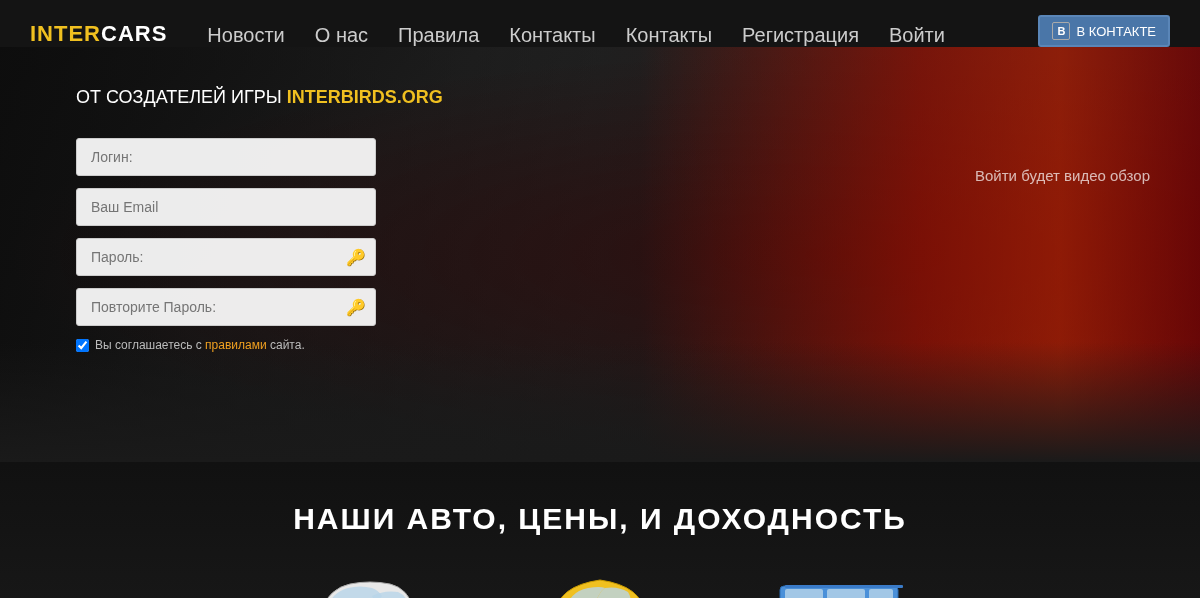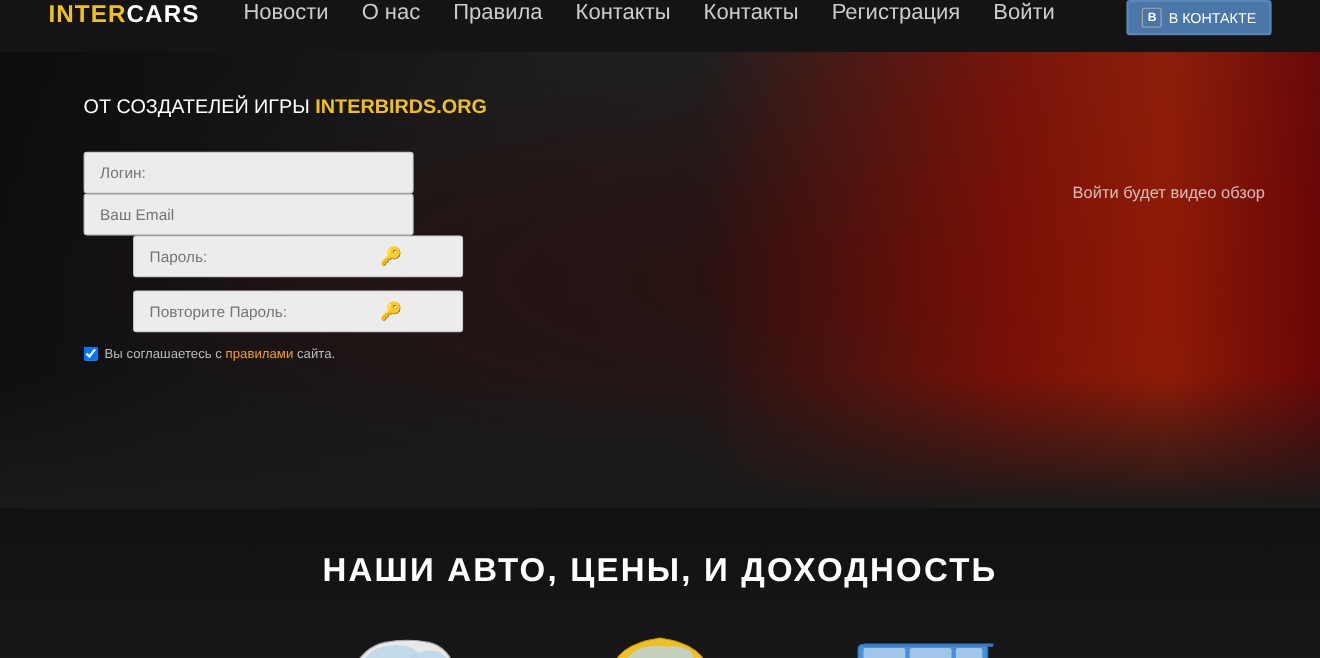"INTER" .header { align-items: flex-start -> flex-end; padding: 0 44px -> 0 30px }
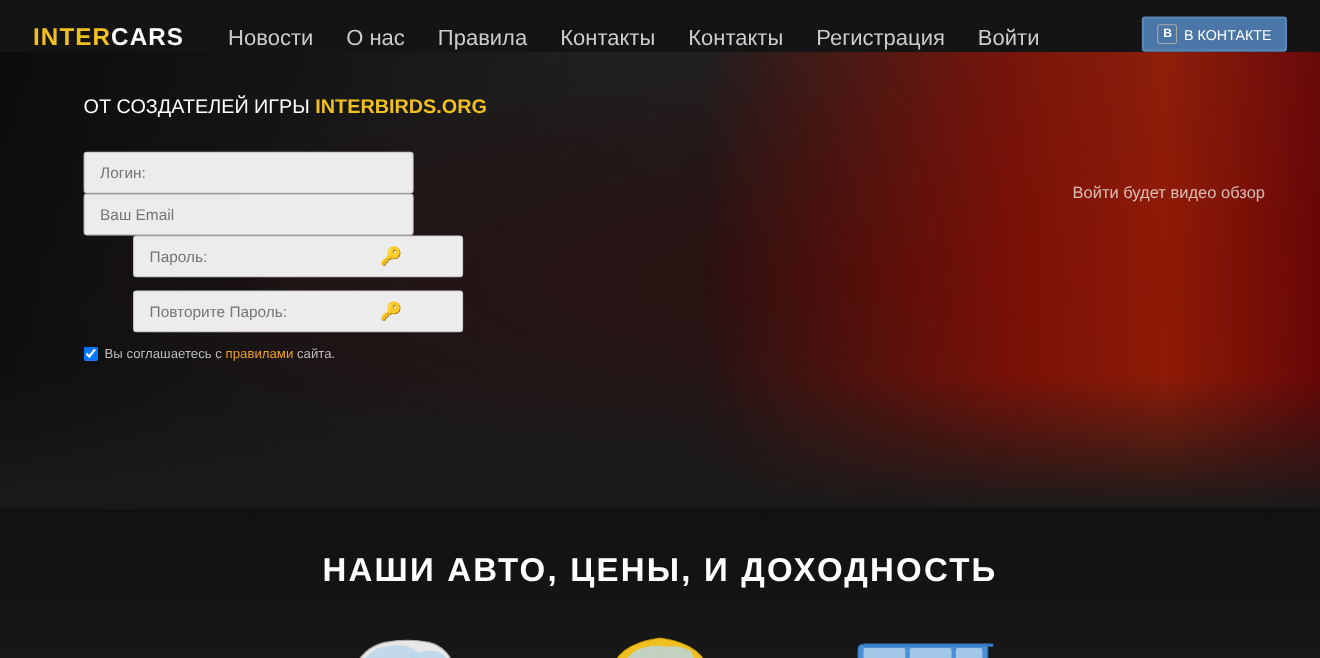"Логин:" .form-input { margin-bottom: 0 -> 12px }
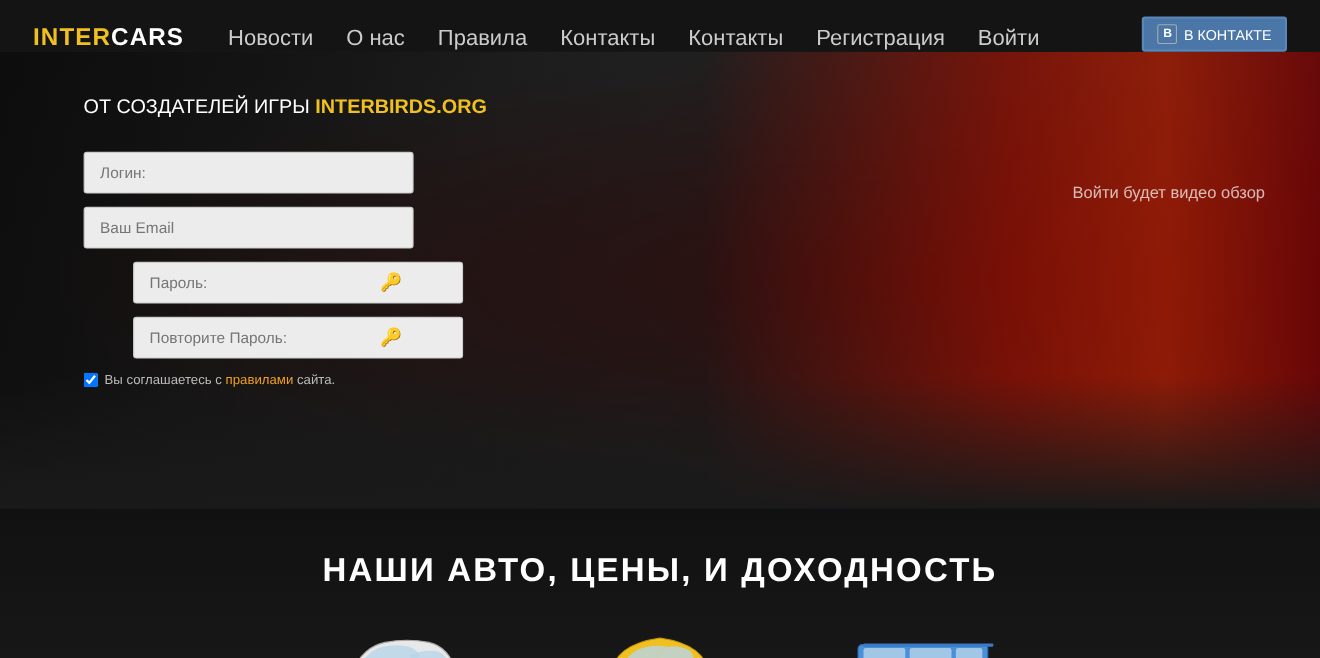"Пароль:" .input-wrapper input { margin-left: 45px -> none }
